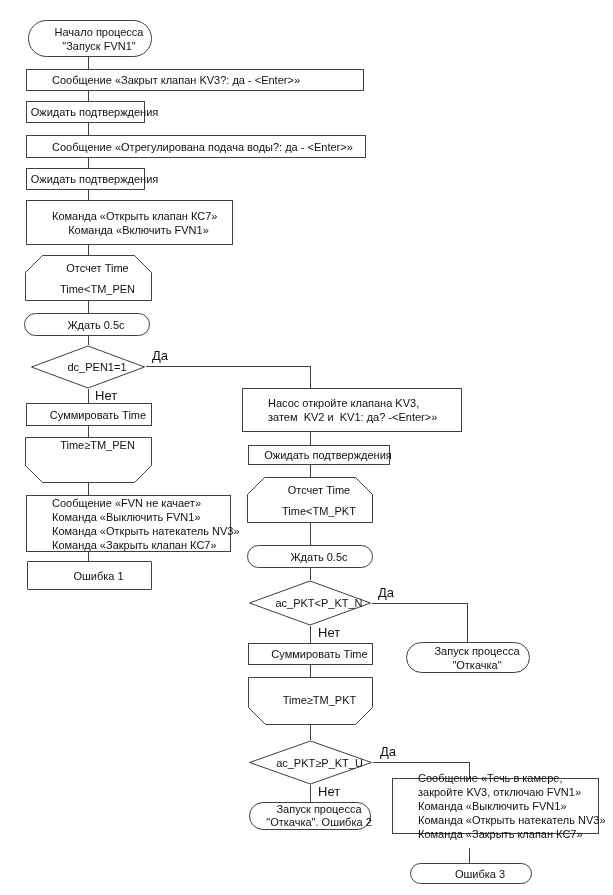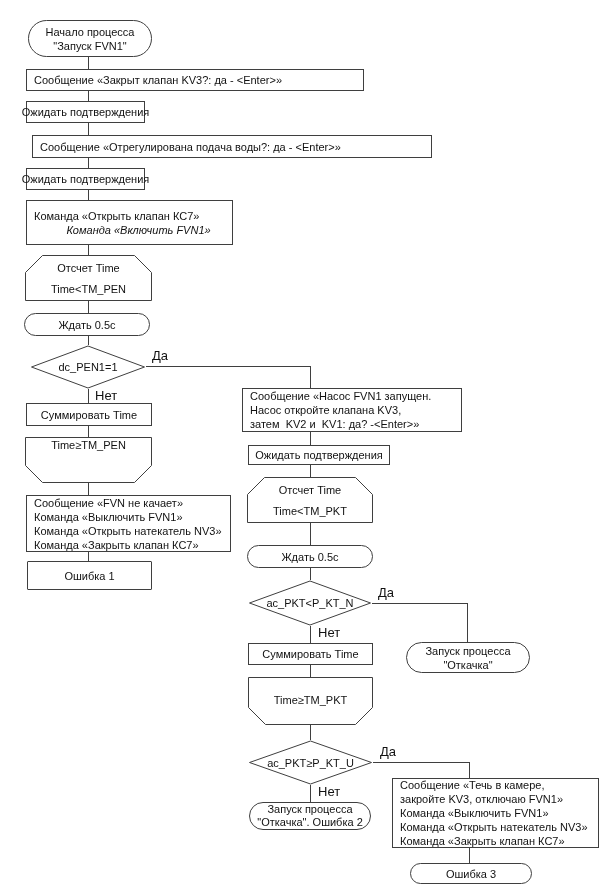"Начало процесса" .node span { margin-left: none -> 18px }
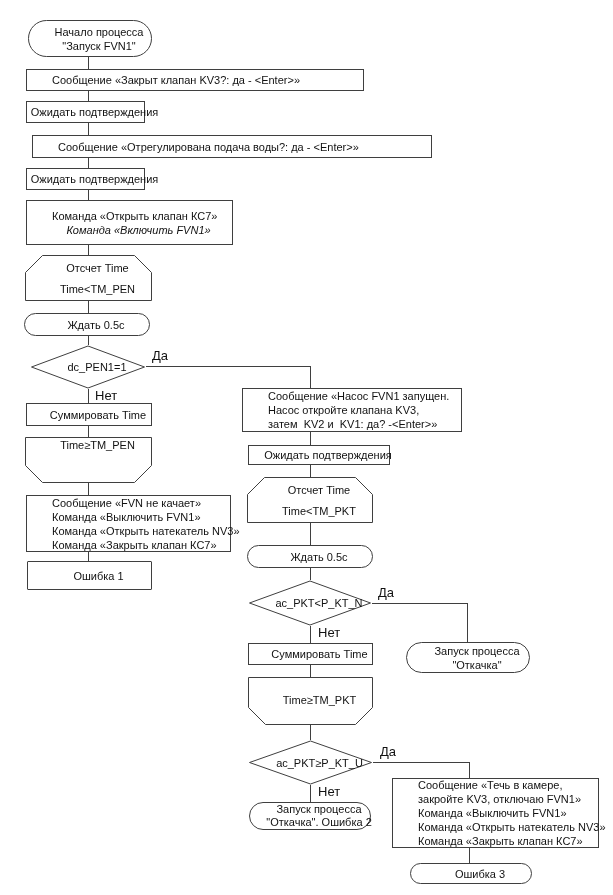"Сообщение «Отрегулирована подача воды?:" div.node { left: 32px -> 26px; width: 400px -> 340px }
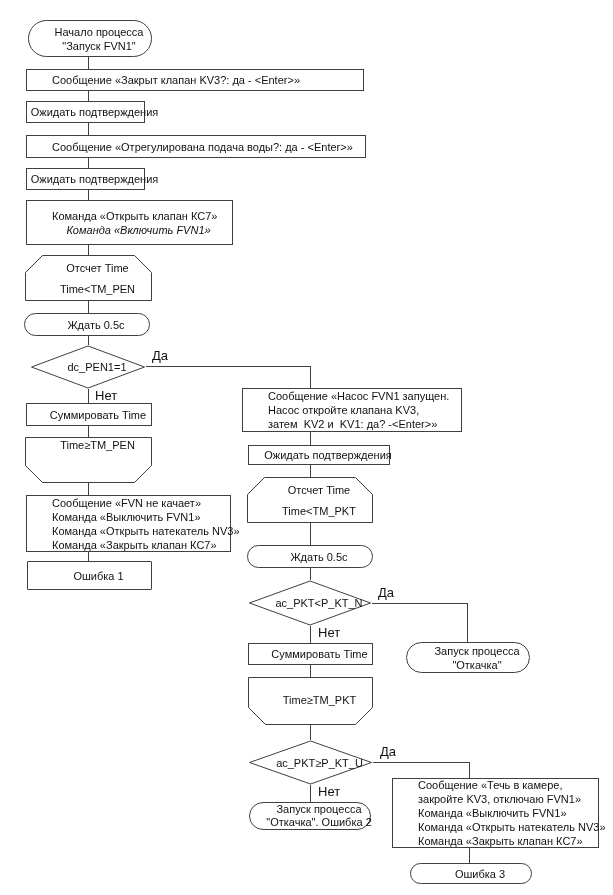"Команда «Включить FVN1»" .cmd3 span:last-child { font-style: italic -> none }
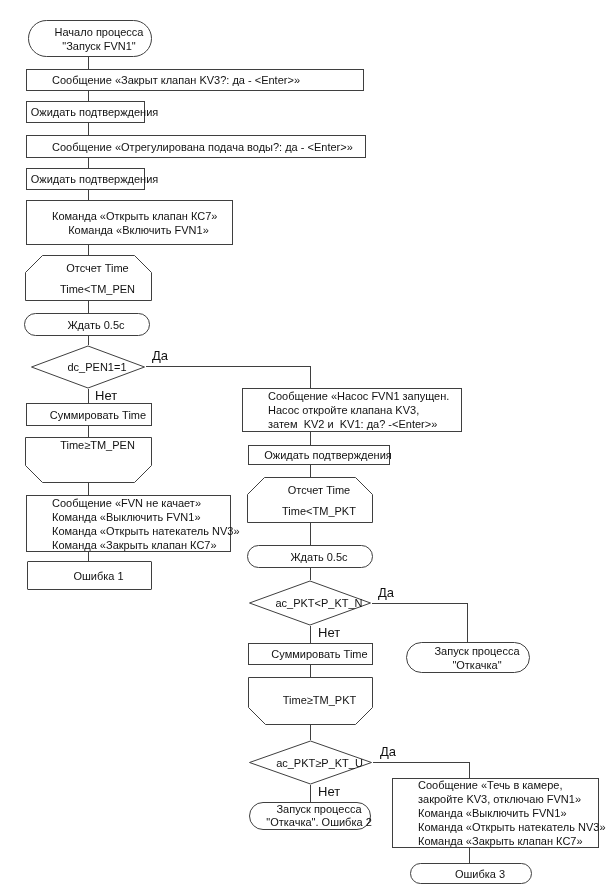"Сообщение «Насос FVN1 запущен." span { html: <span>Сообщение «Насос FVN1 запущен.</span> -> none }
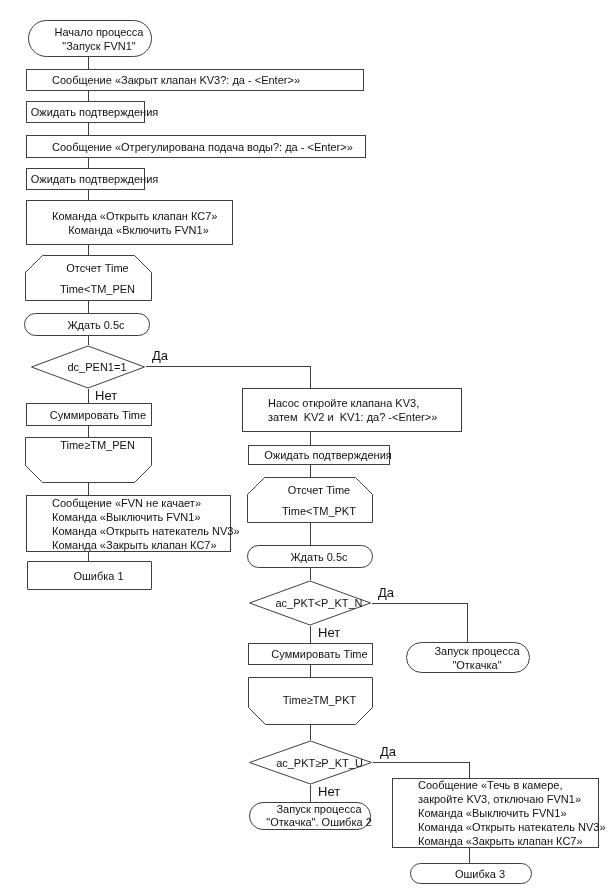"Сообщение «Течь в камере," div.node { height: 70px -> 56px }
